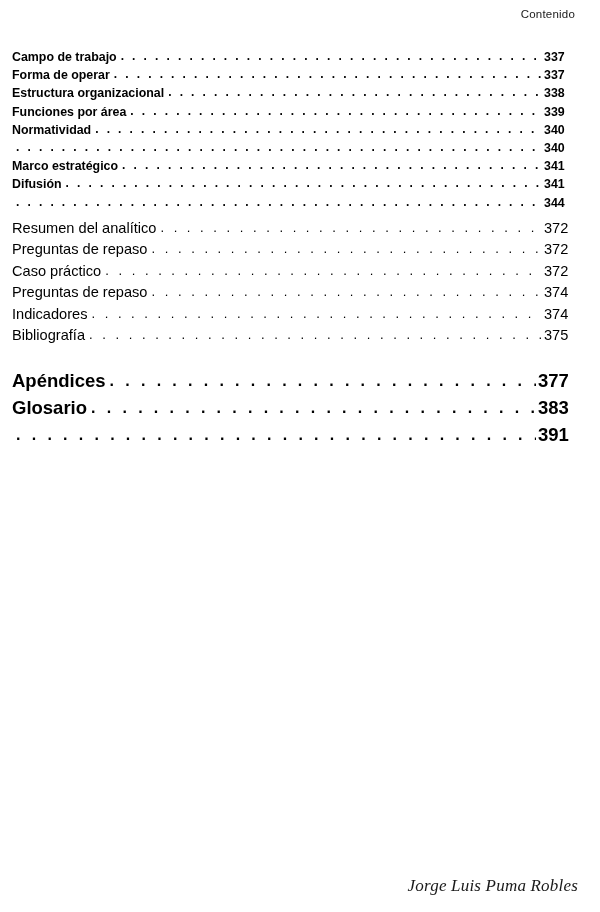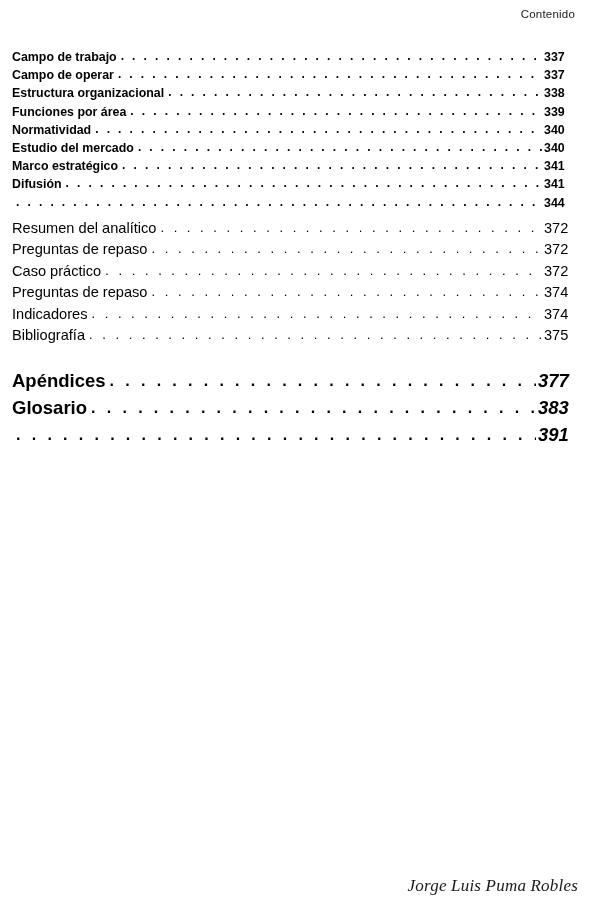"Campo de operar" span.toc-label { text: Campo -> Forma }
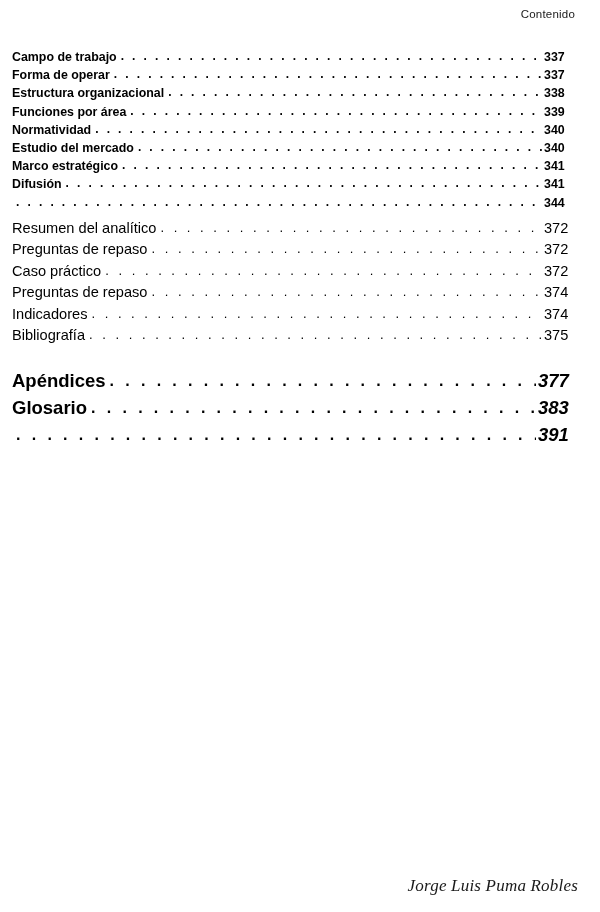"Estudio del mercado" span.toc-label { html: <span>Estudio del mercado</span> -> none }
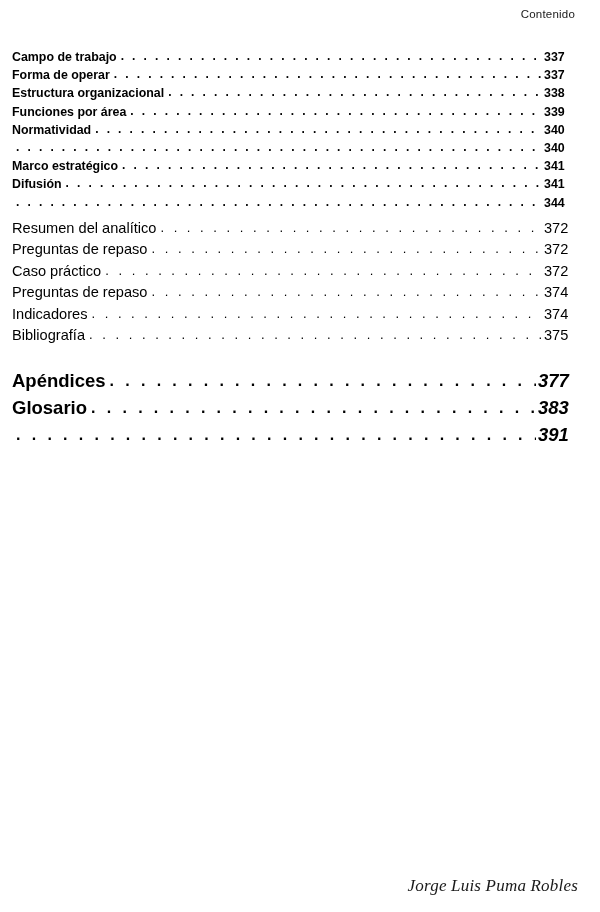"377" .lvl-big .toc-page { font-style: italic -> none }
